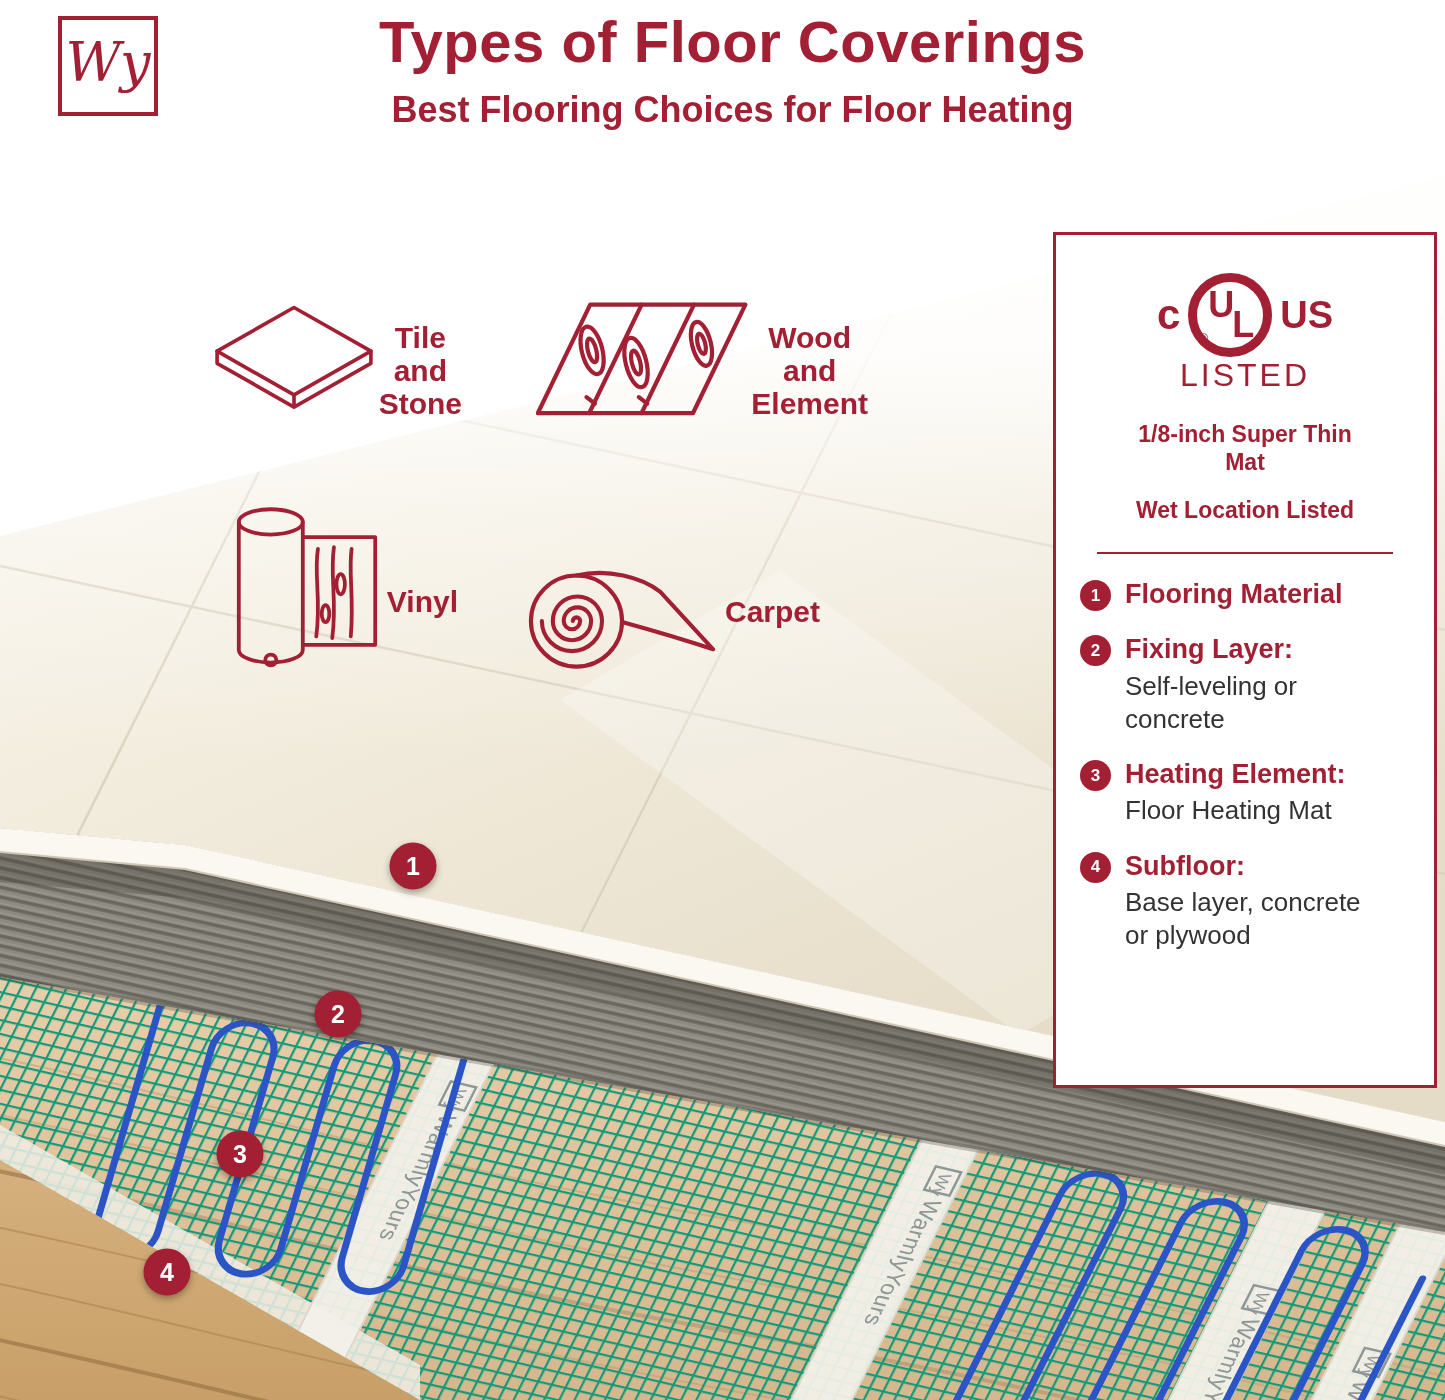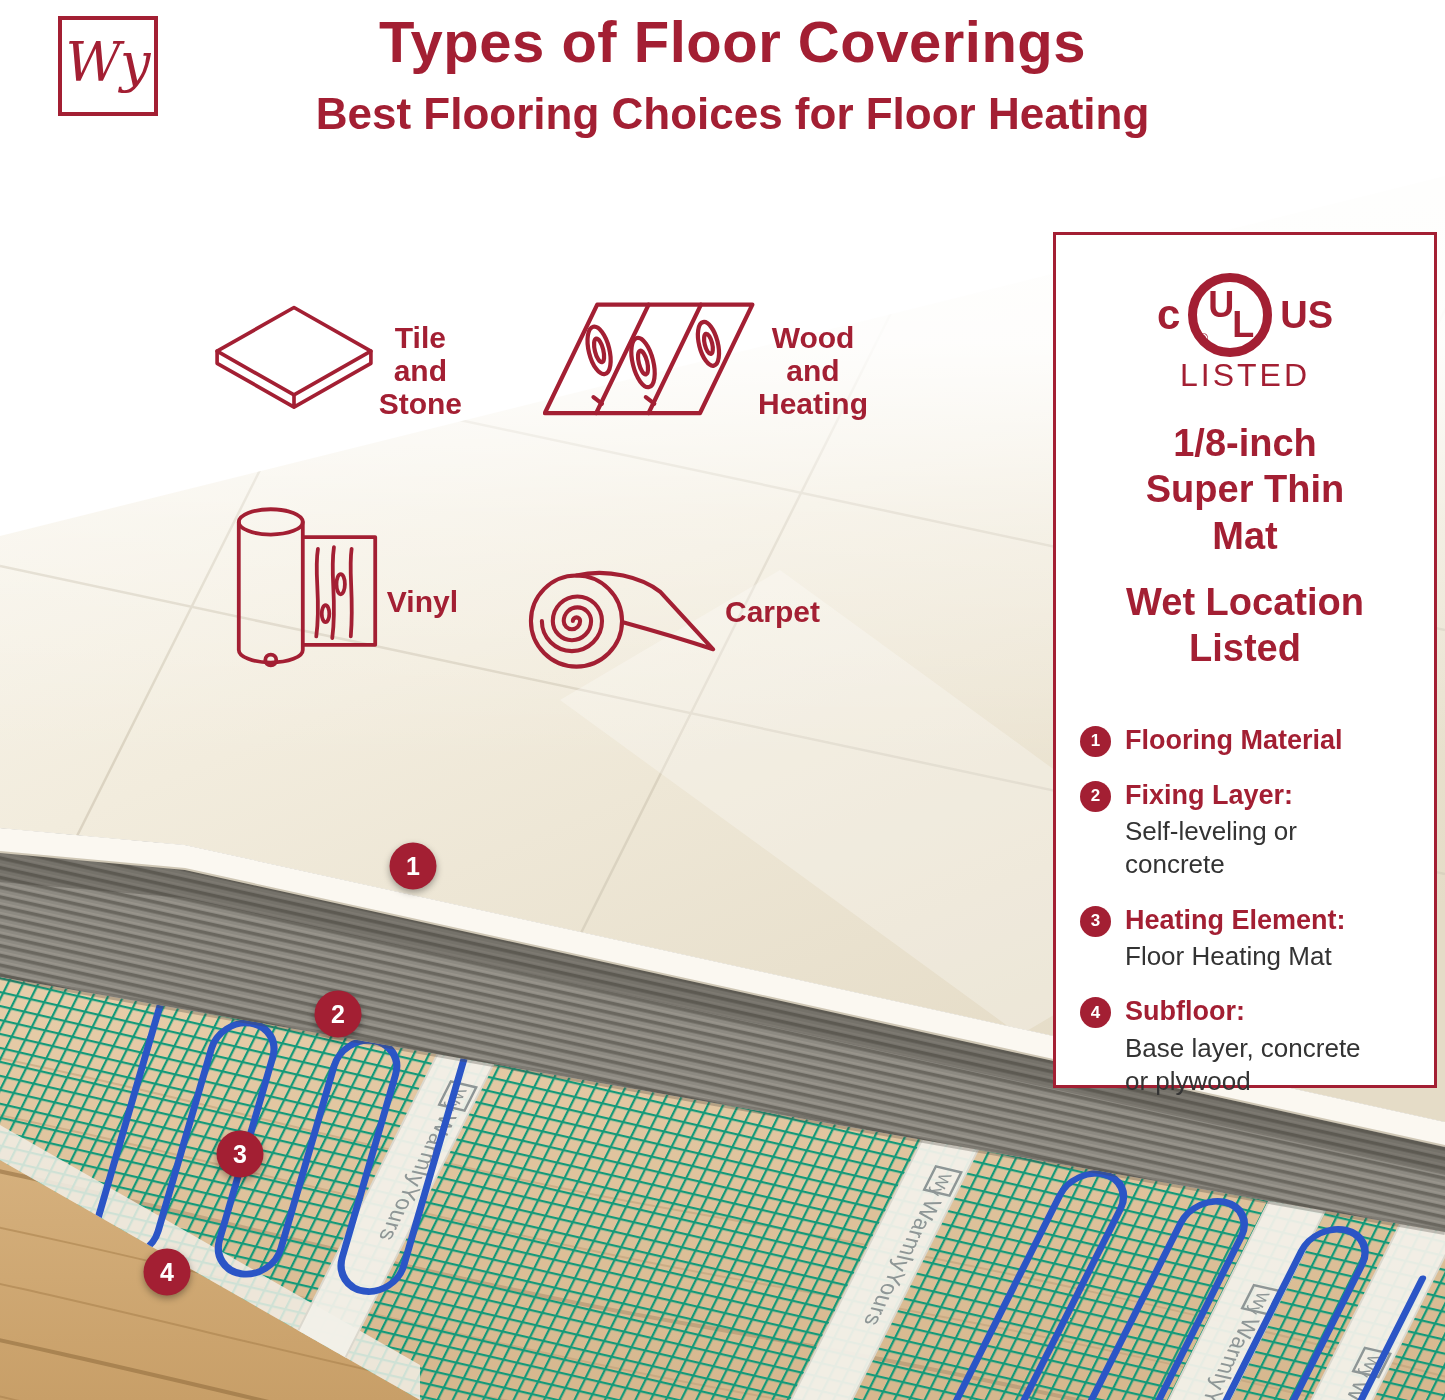"Best Flooring Choices for Floor" .header h2 { font-size: 44px -> 36px }
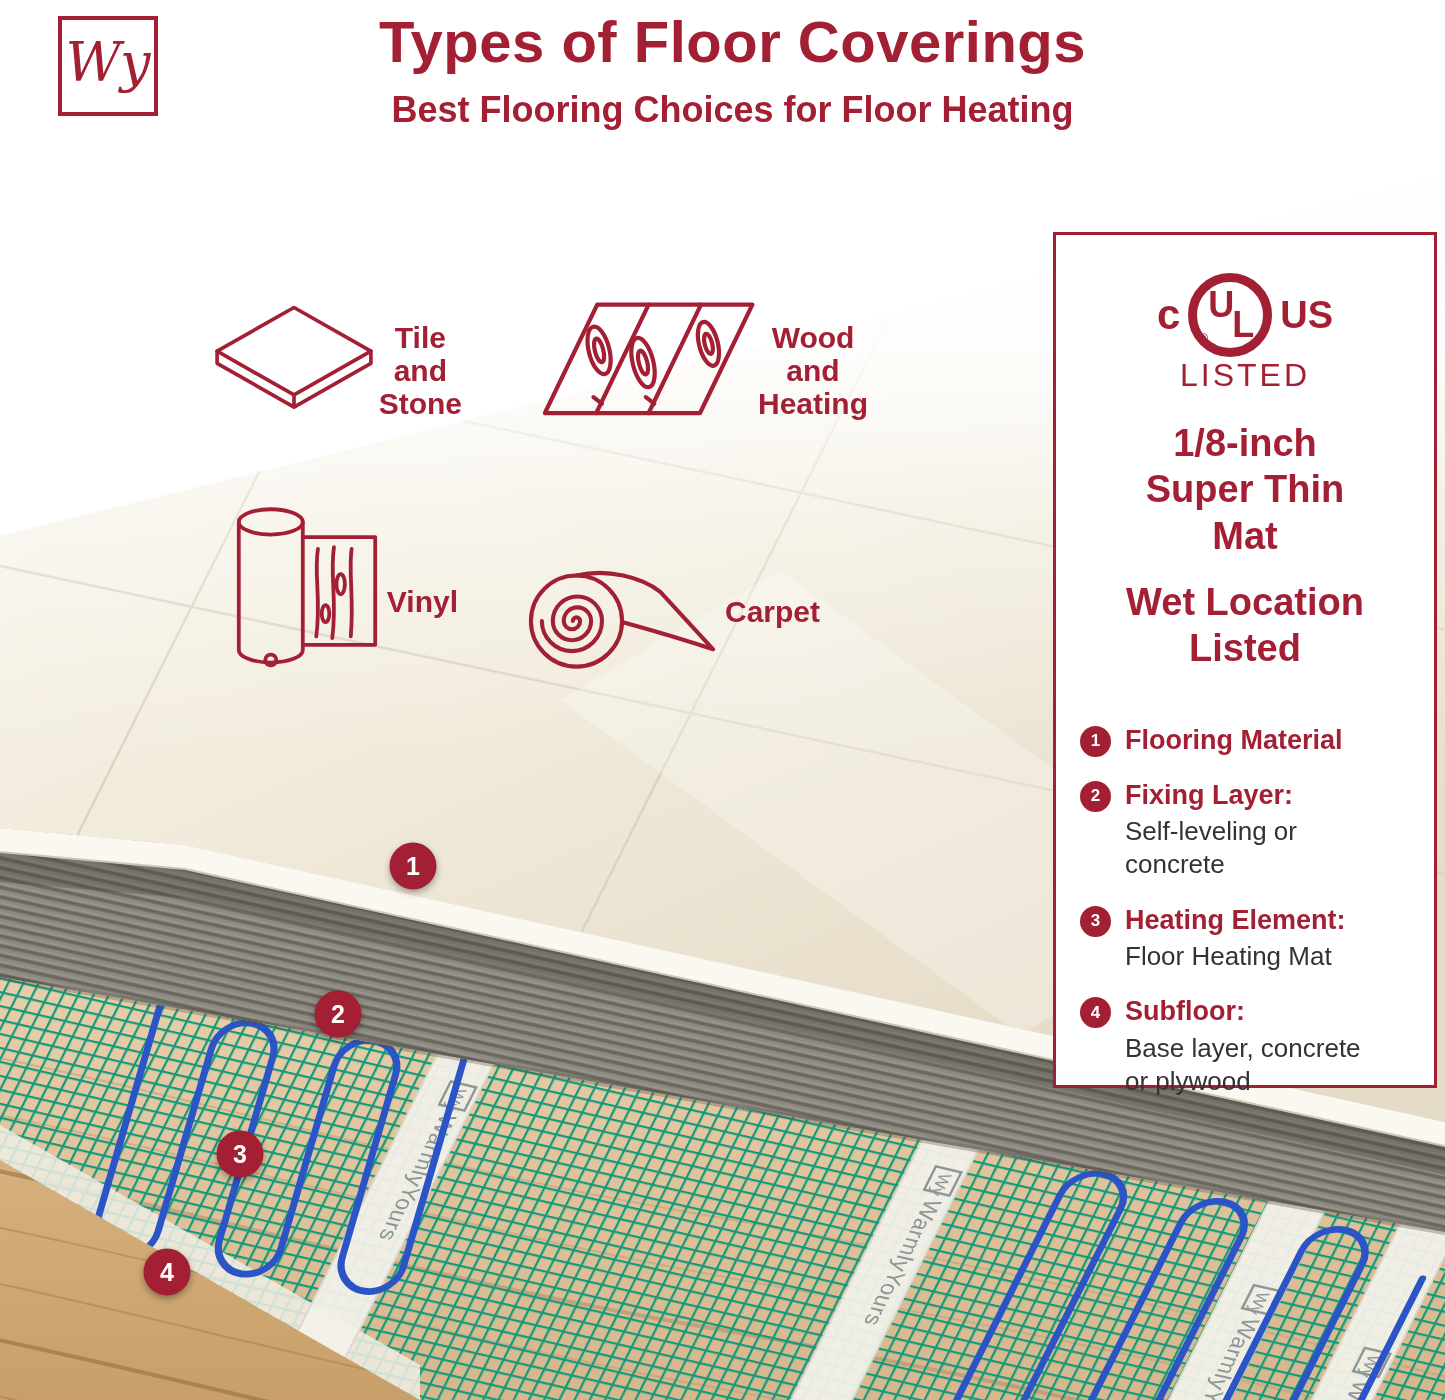"Wood and Heating" div.flooring-label { text: Heating -> Element }
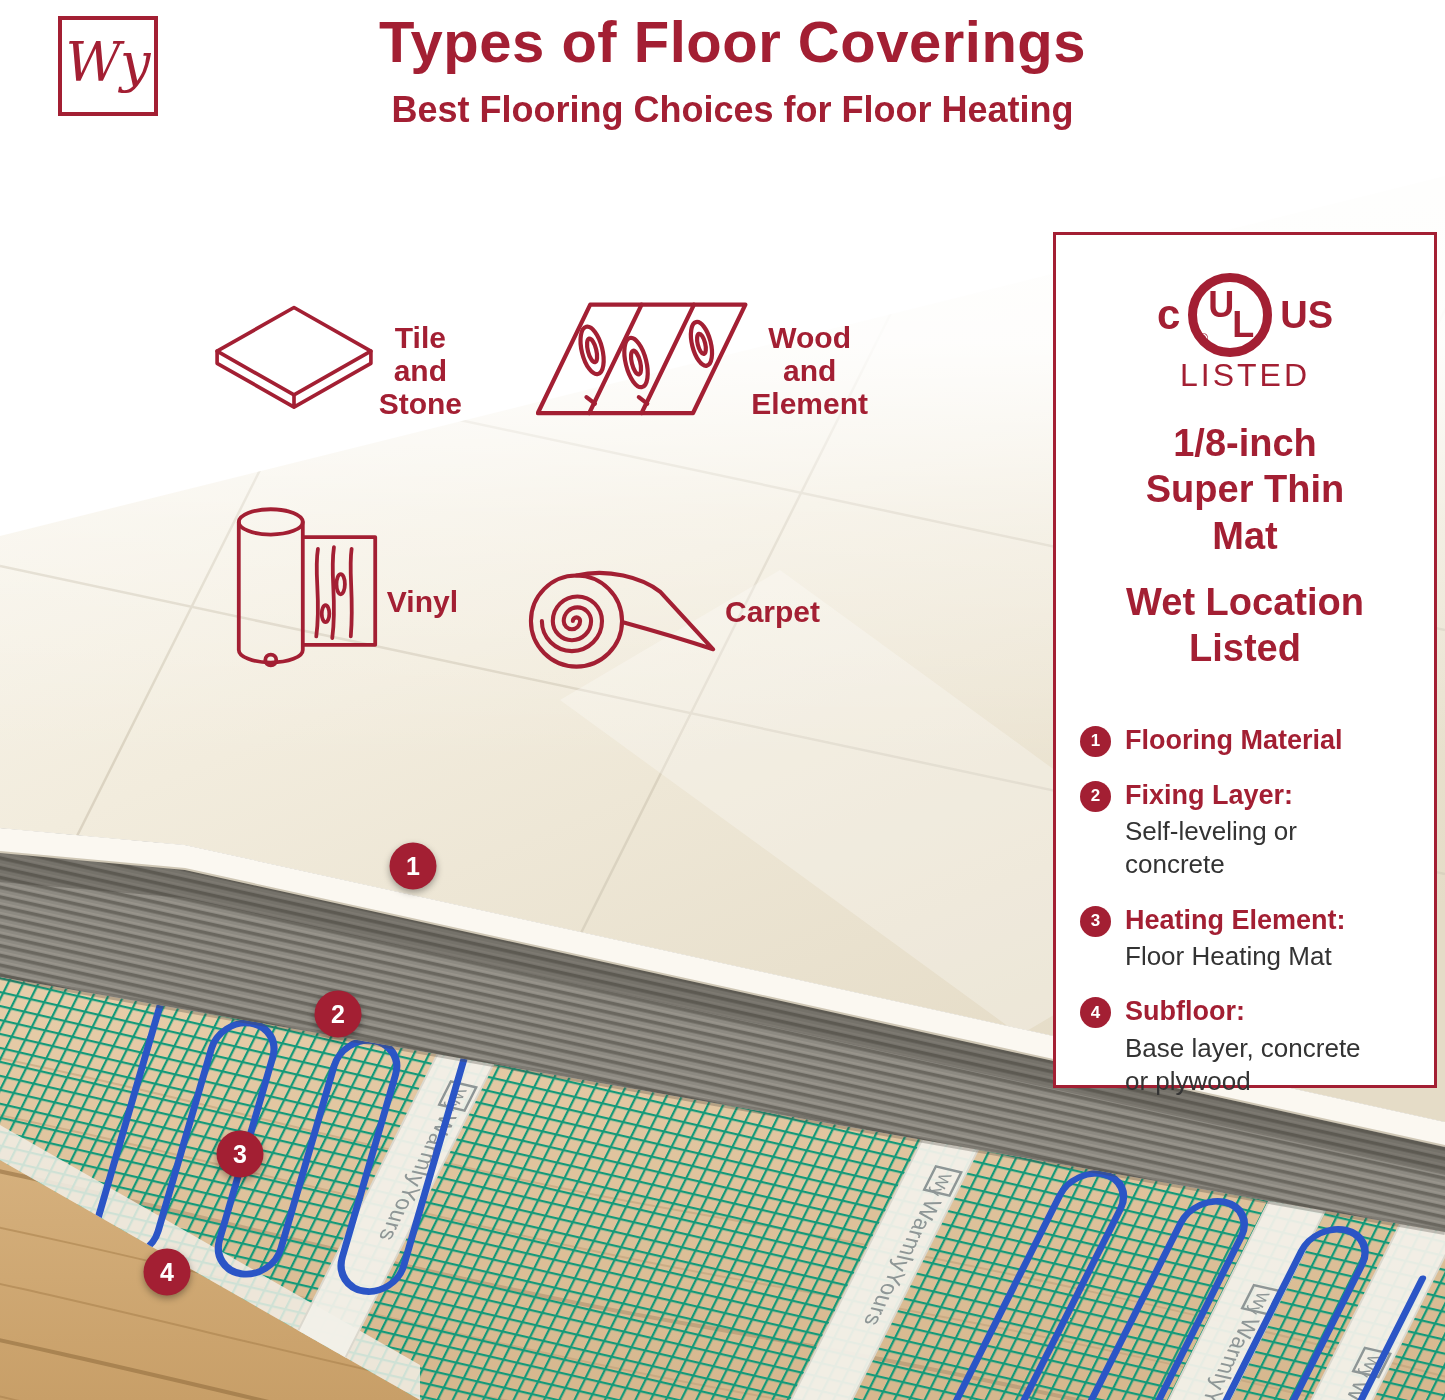"1/8-inch Super Thin Mat" .panel-feature { font-size: 38px -> 23px }
